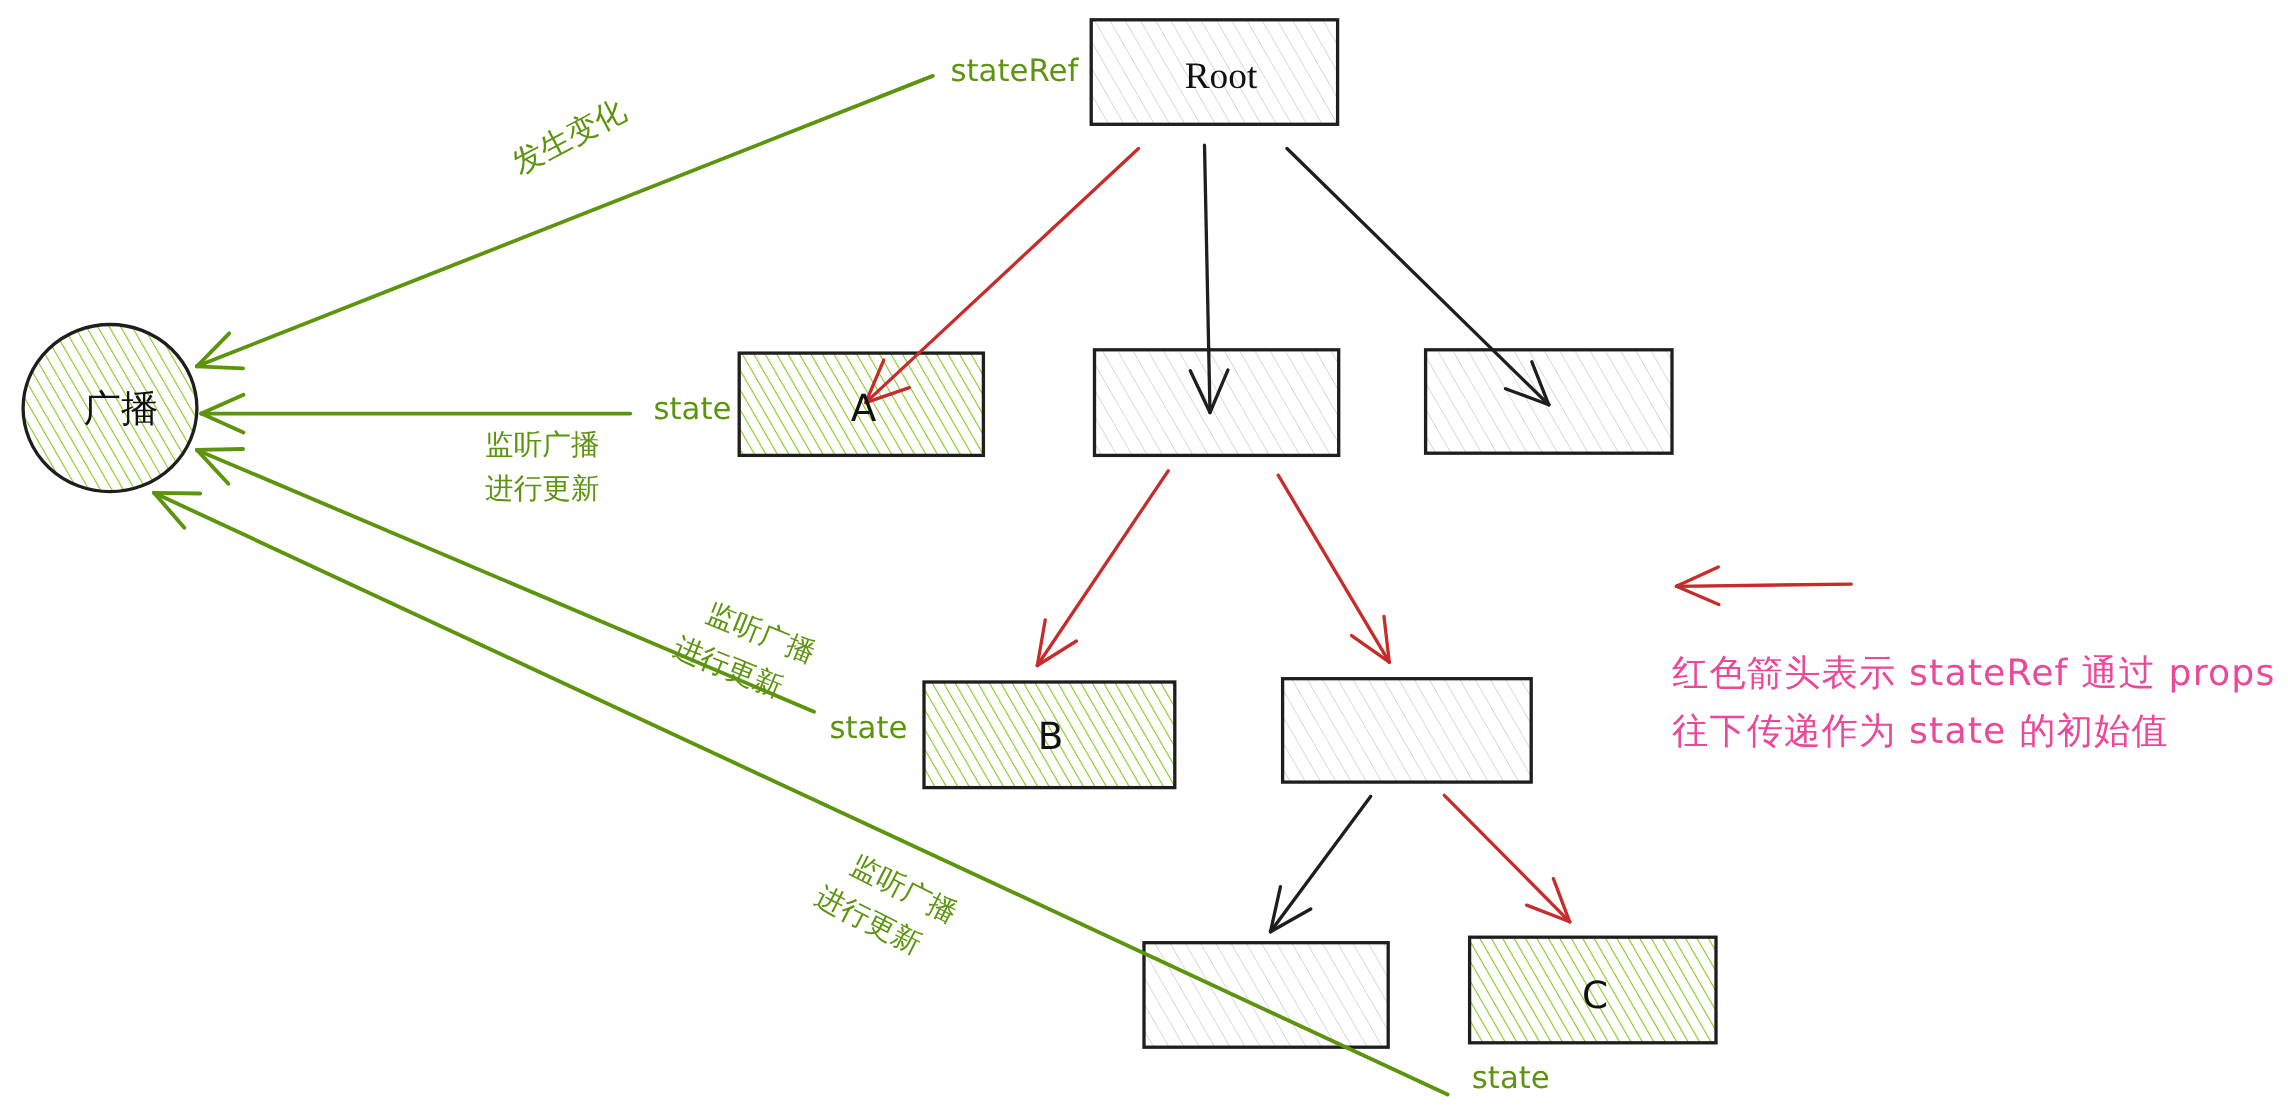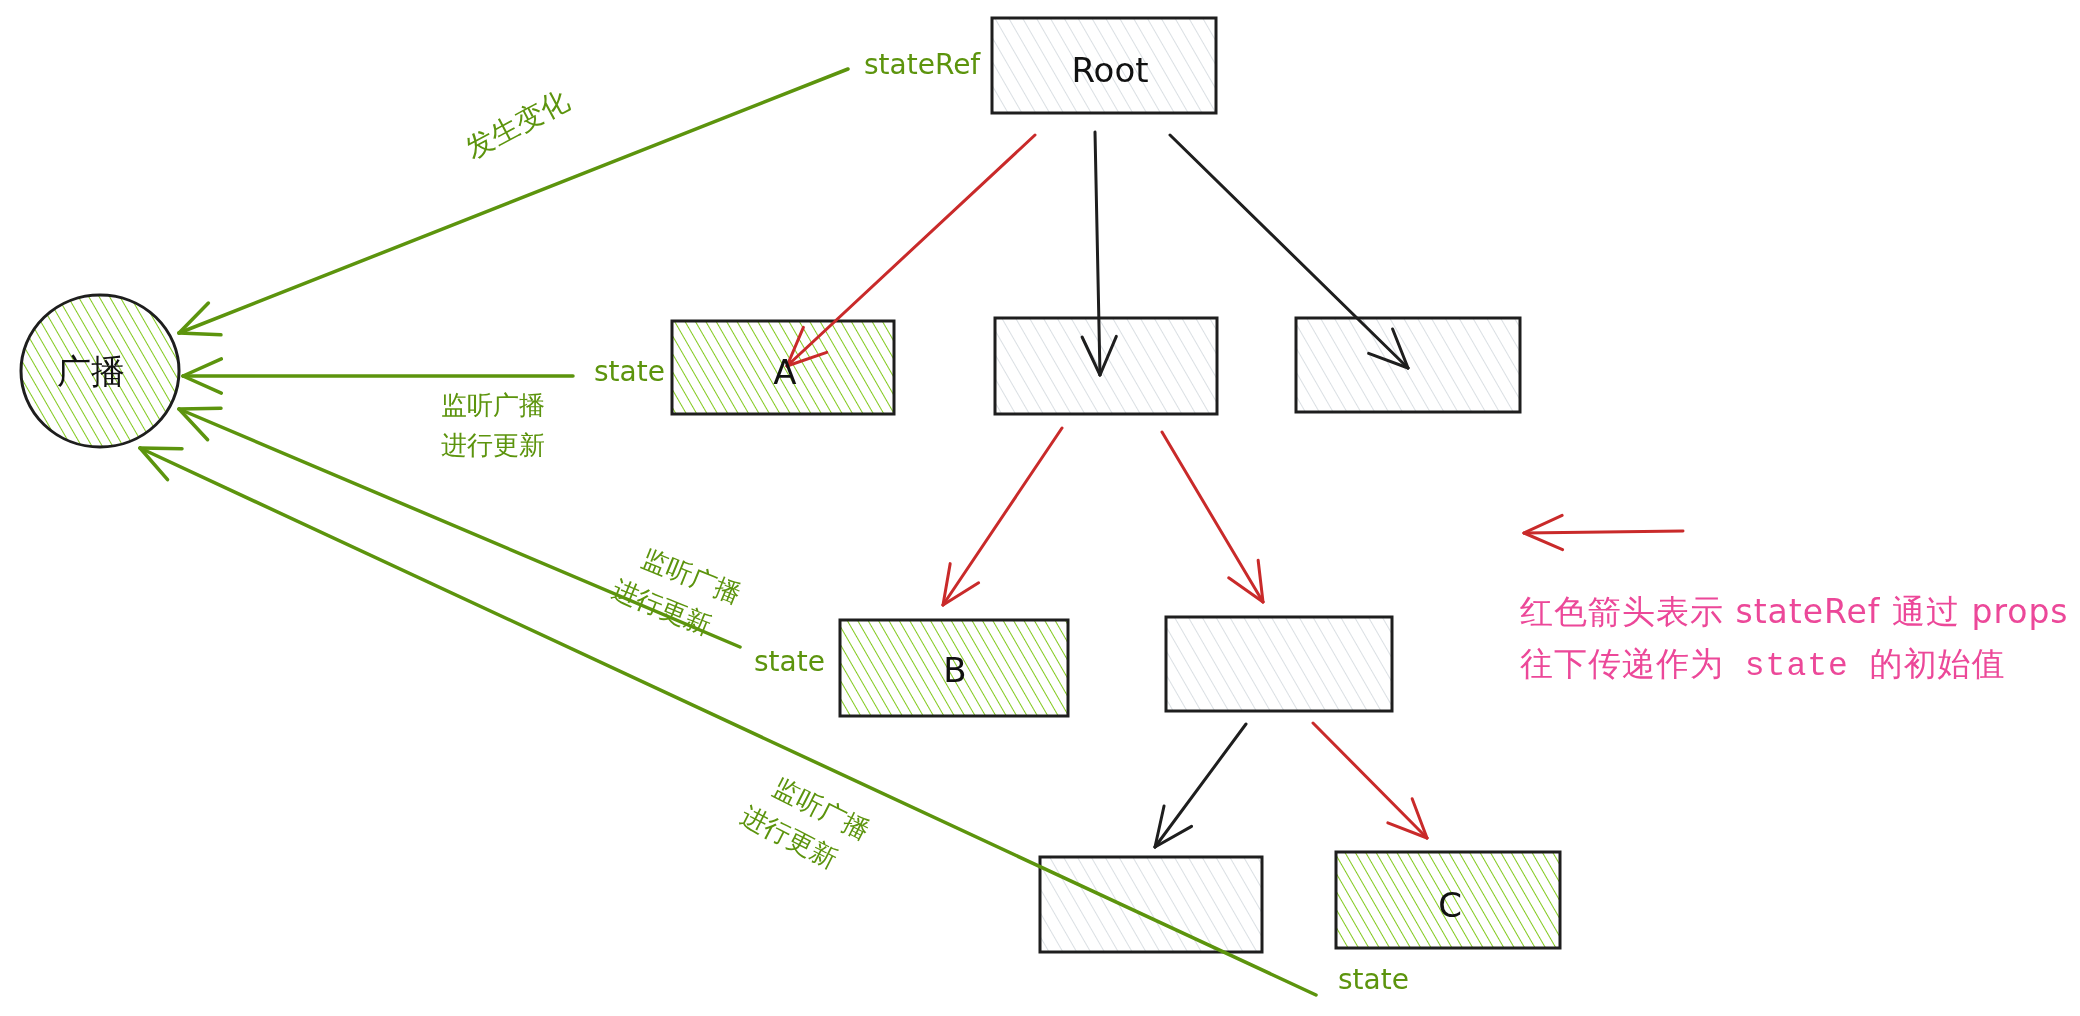"Root" div.node-text { font-family: none -> Liberation Serif, serif }
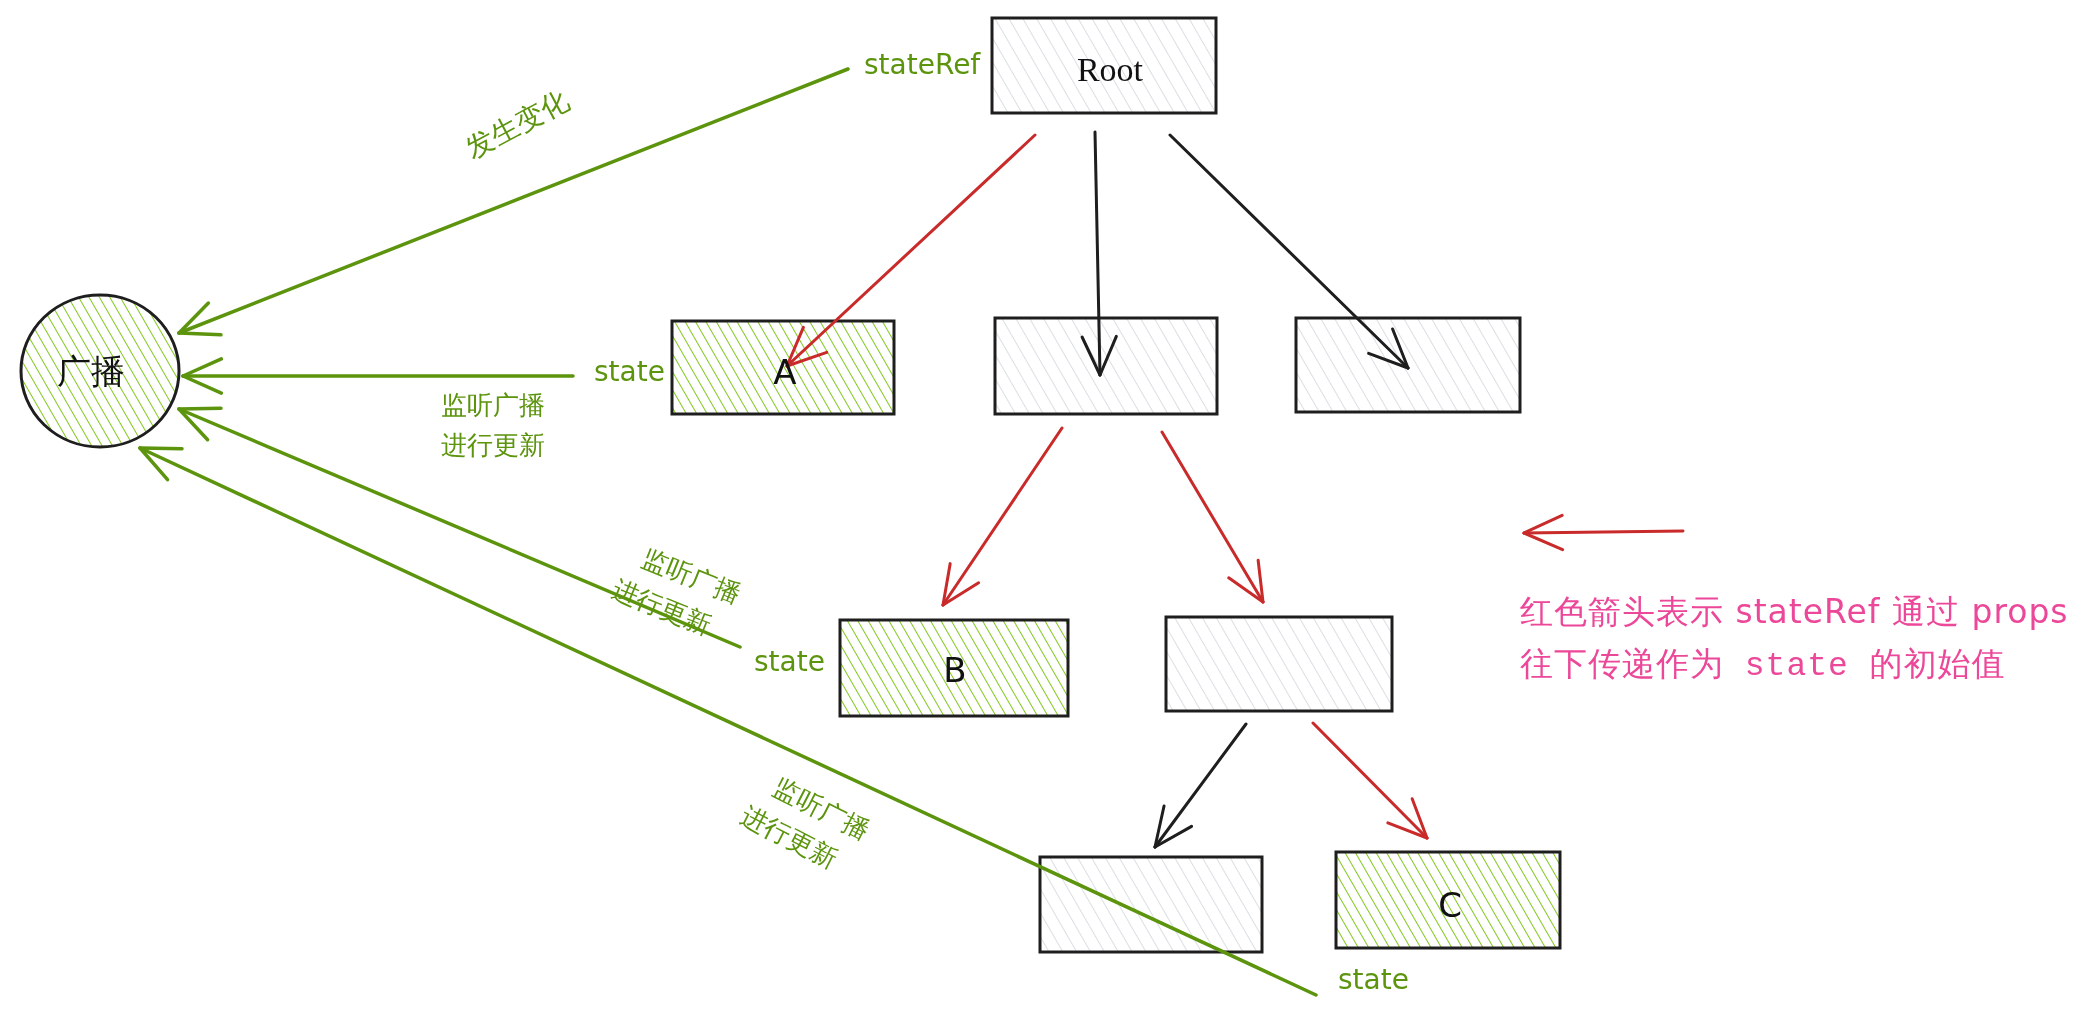"广播" div.node-text { left: 91px -> 110px }
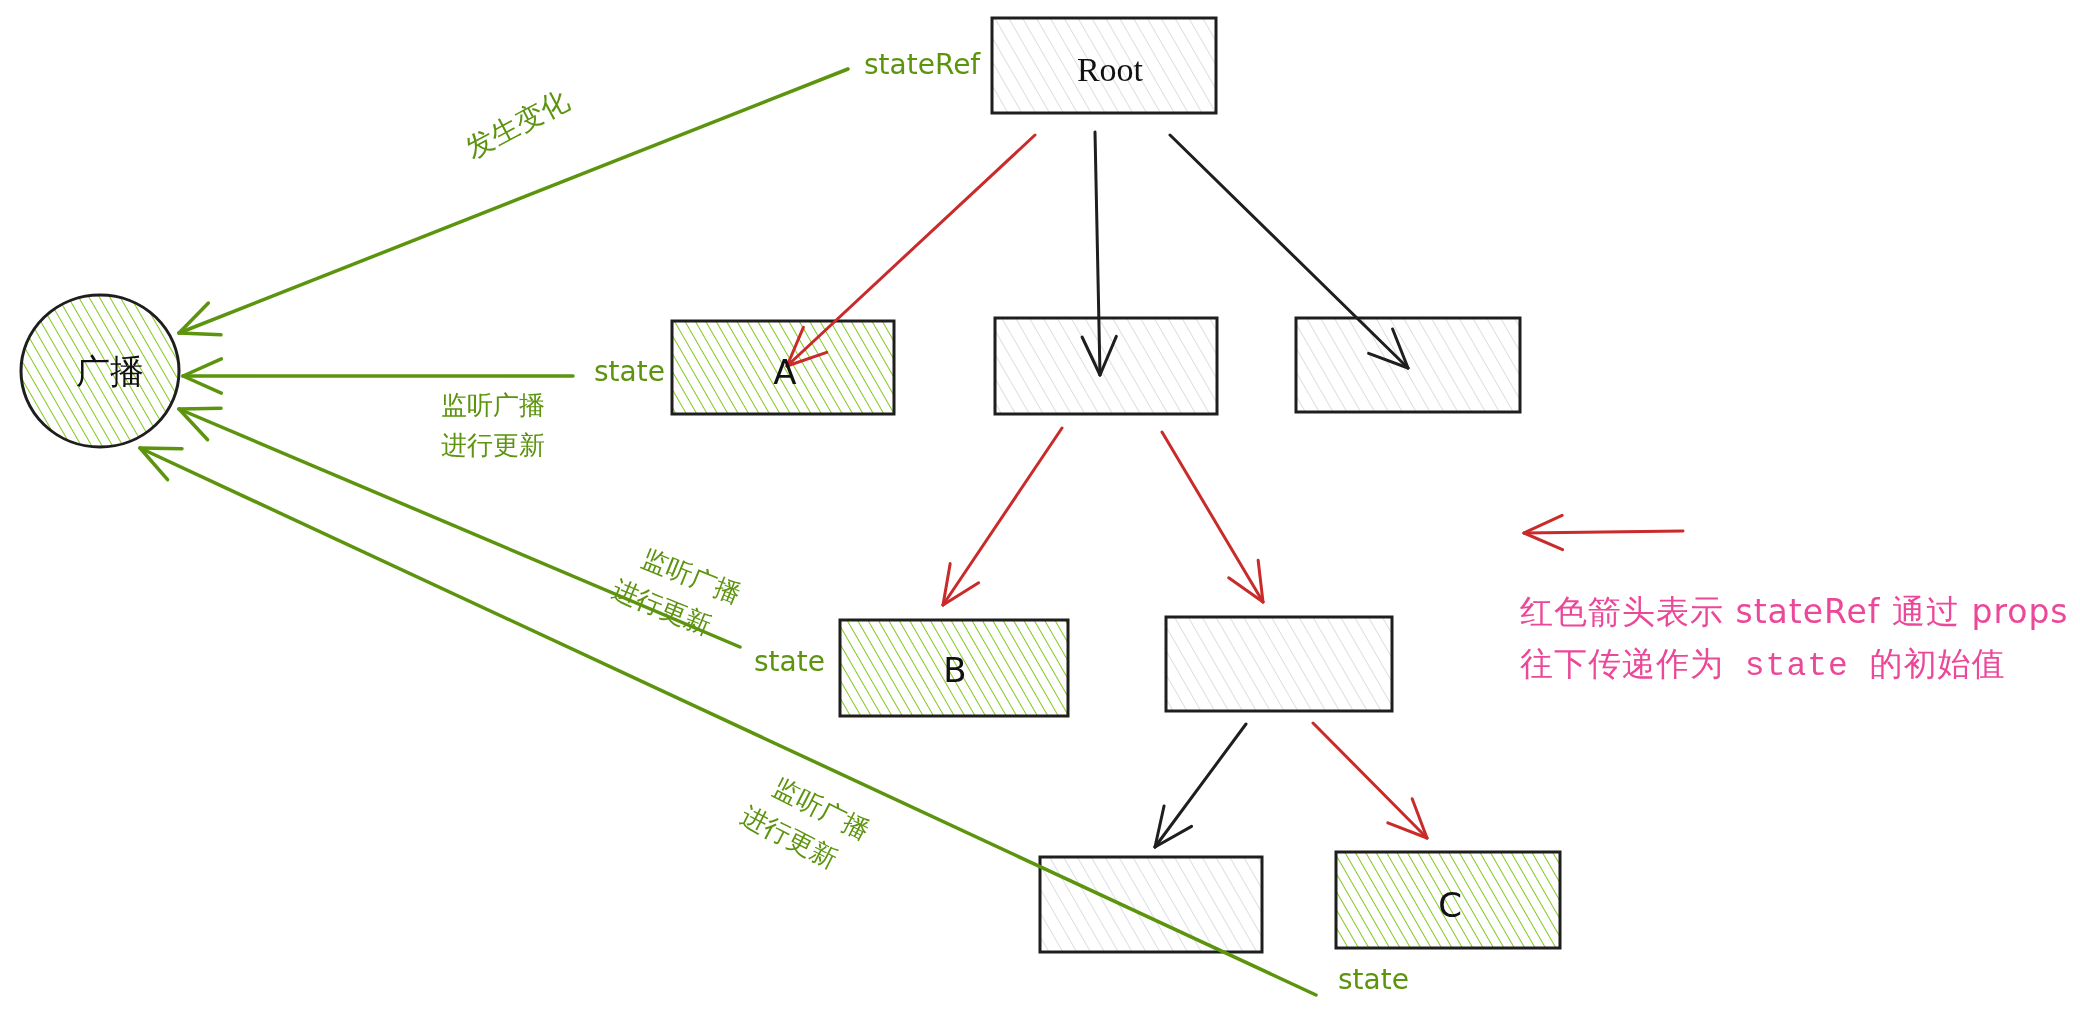"往下传递作为 state 的初始值" div.note { font-family: Liberation Mono, monospace -> none }
